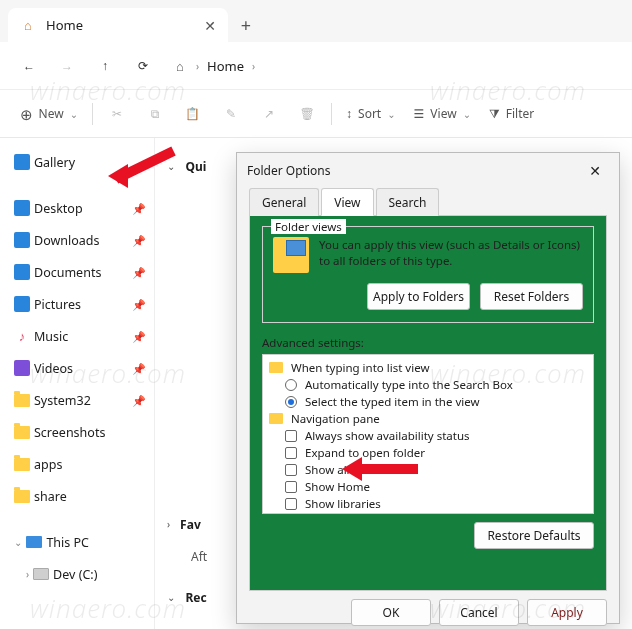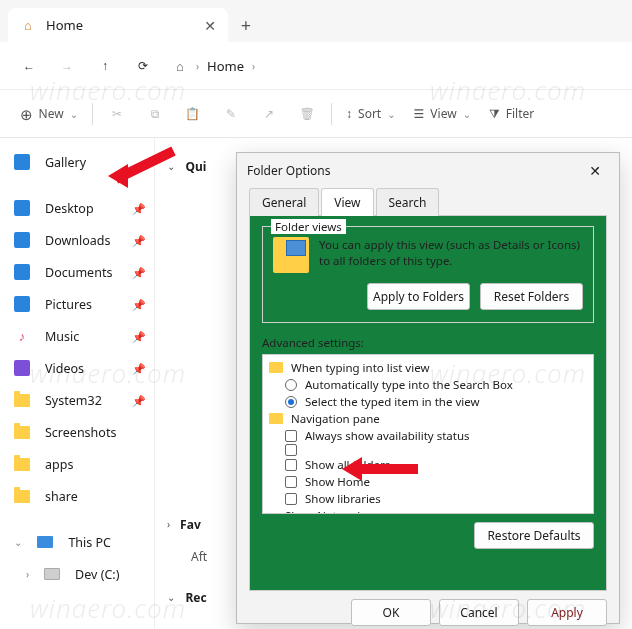"Gallery" .side-item { gap: 15px -> 4px }
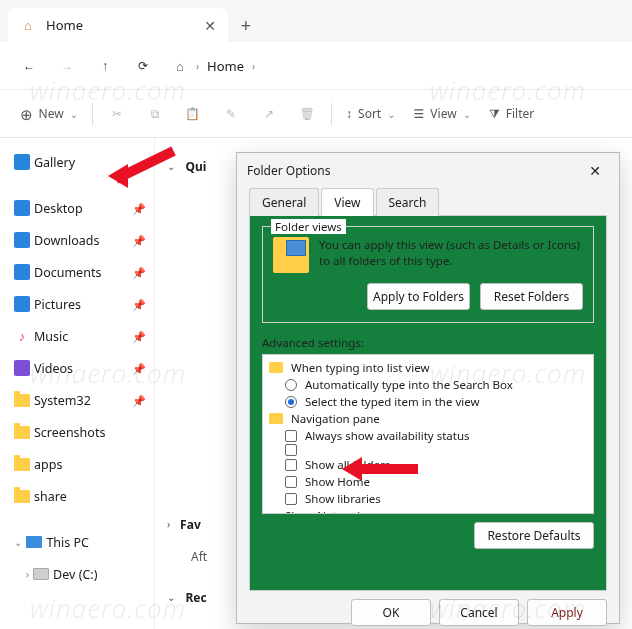"Expand to open folder" span { html: none -> <span>Expand to open folder</span> }
